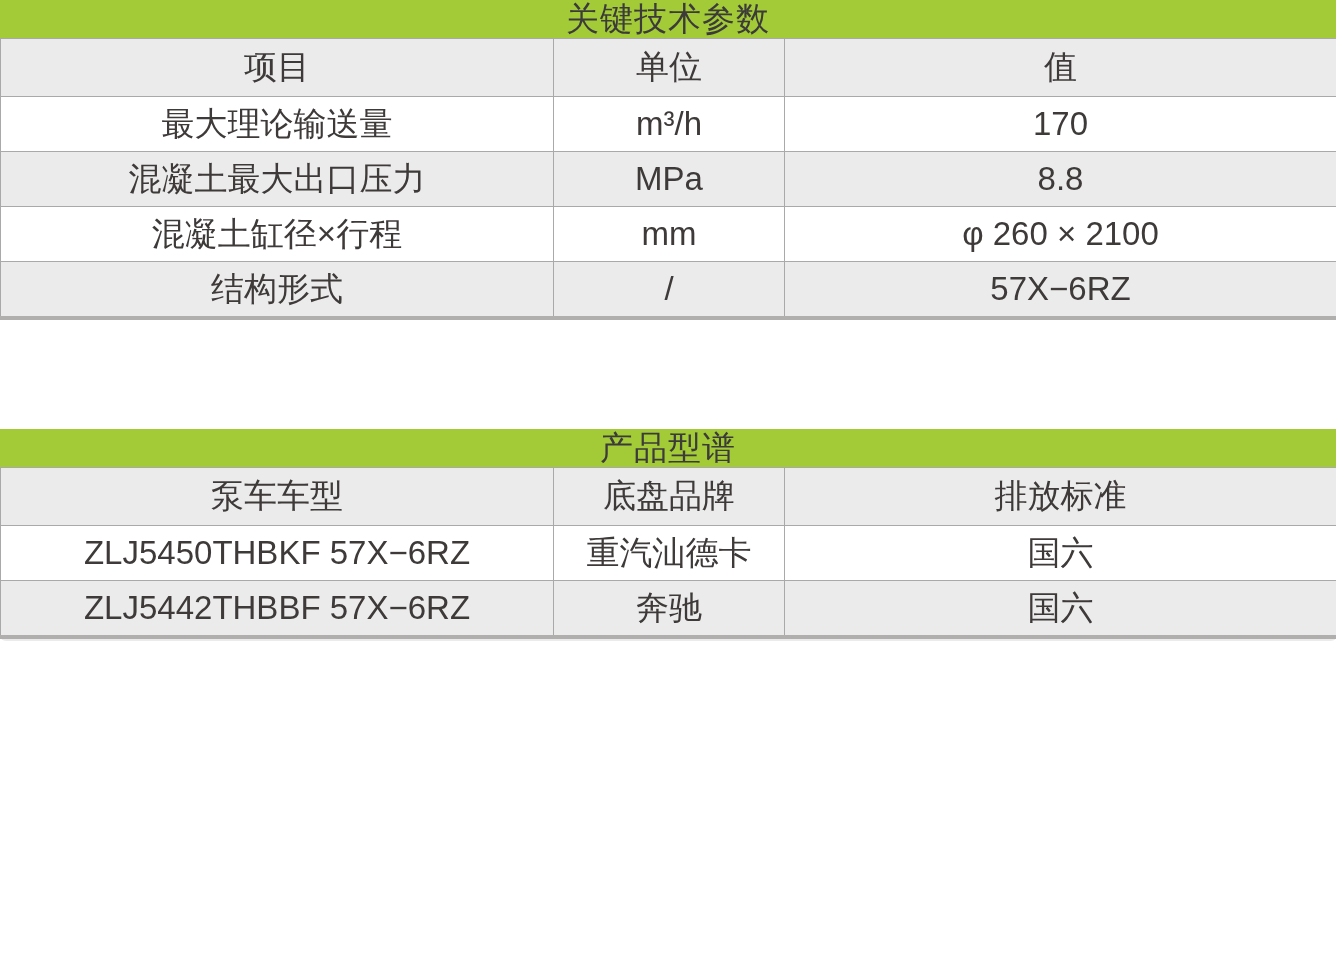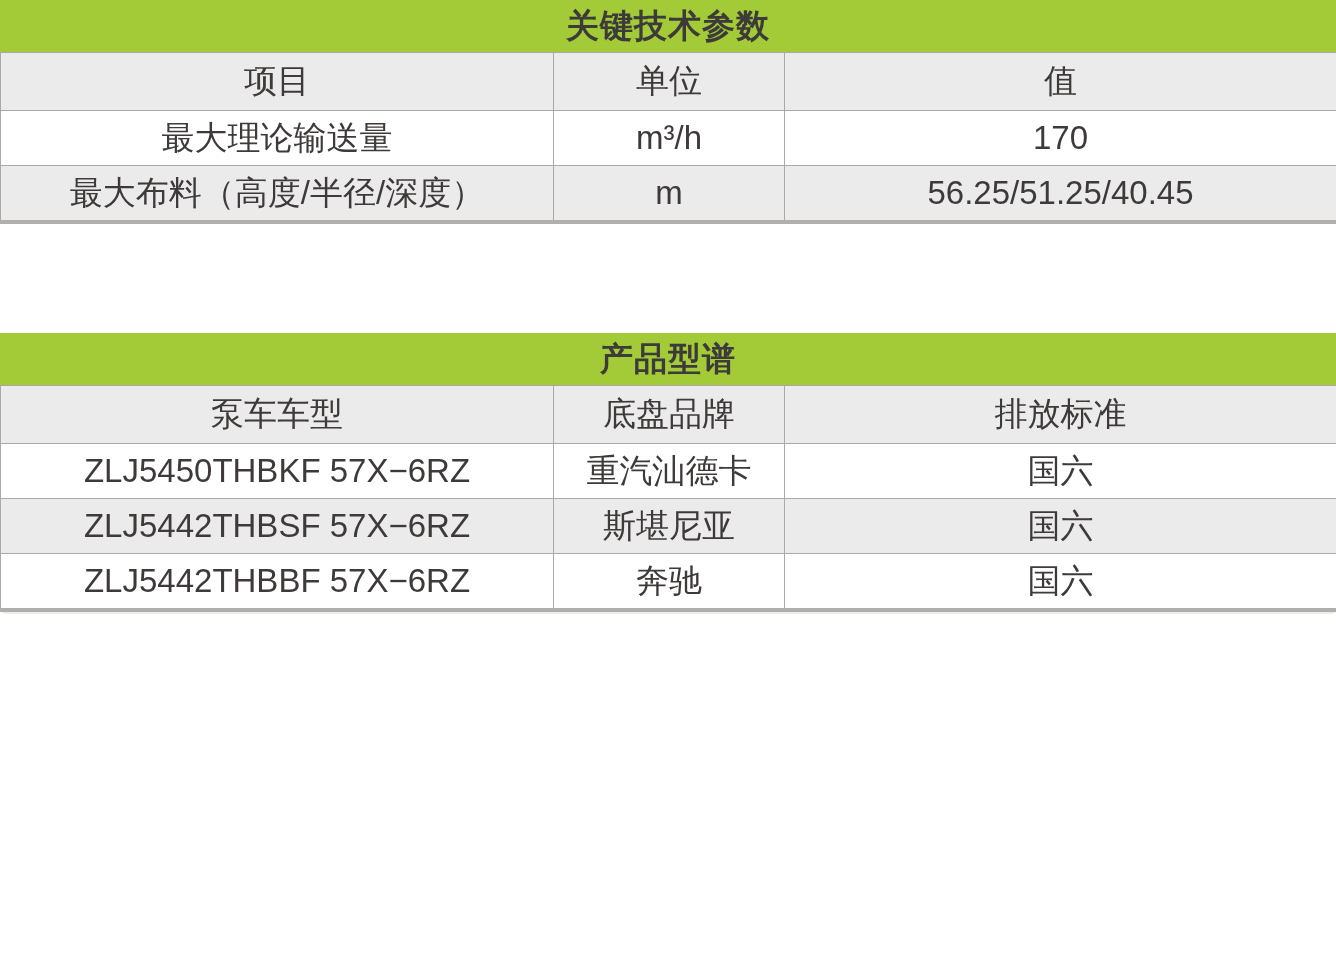"关键技术参数" .title-bar { font-weight: bold -> none; height: 52px -> 38px }
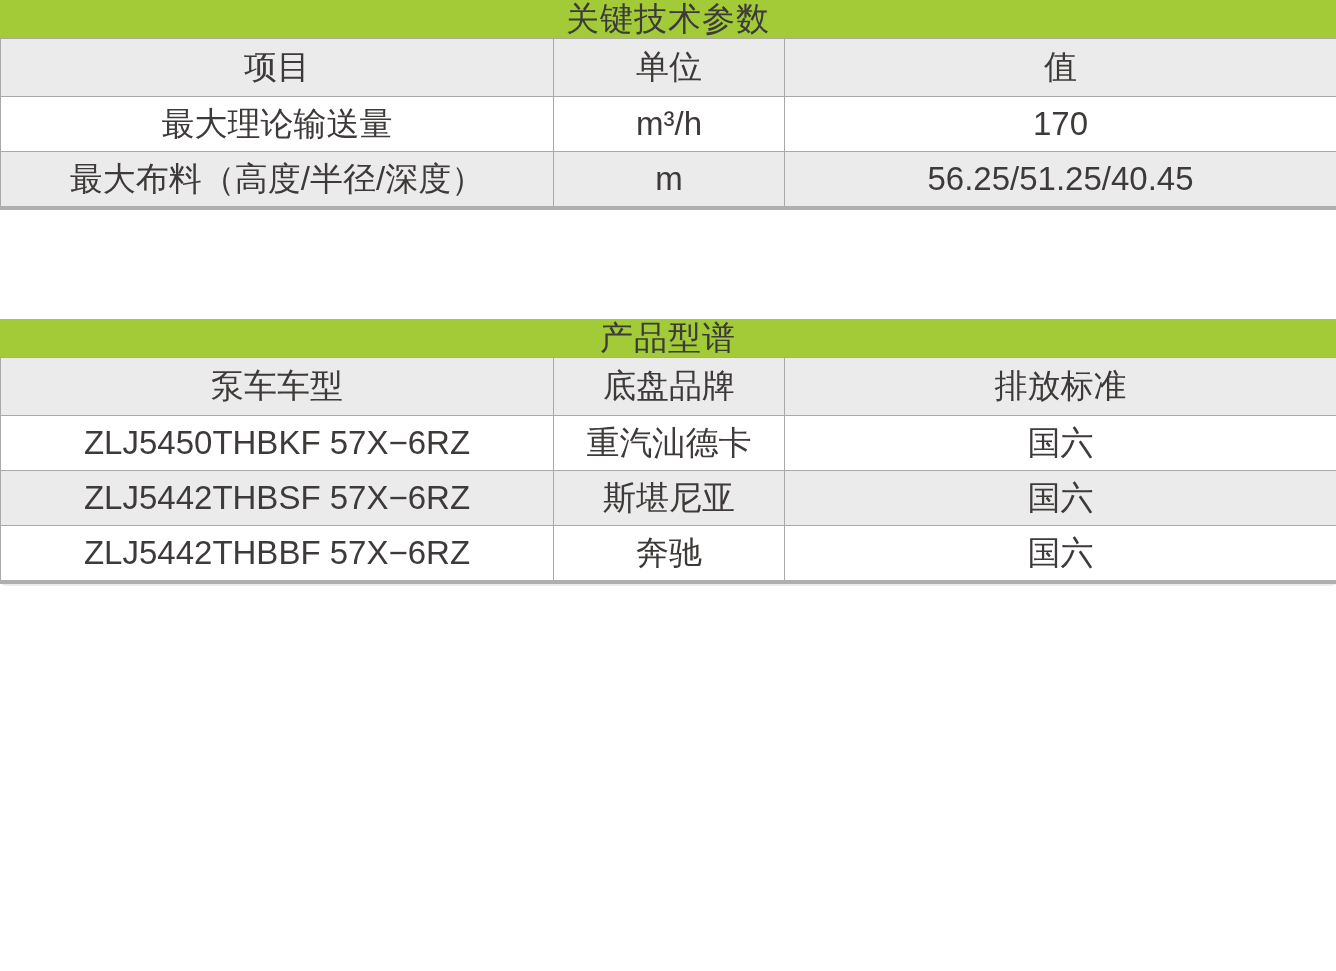"混凝土最大出口压力" tr { html: none -> <tr> <td>混凝土最大出口压力</td> <td>MPa</td> <td>8.8</td> </tr> }
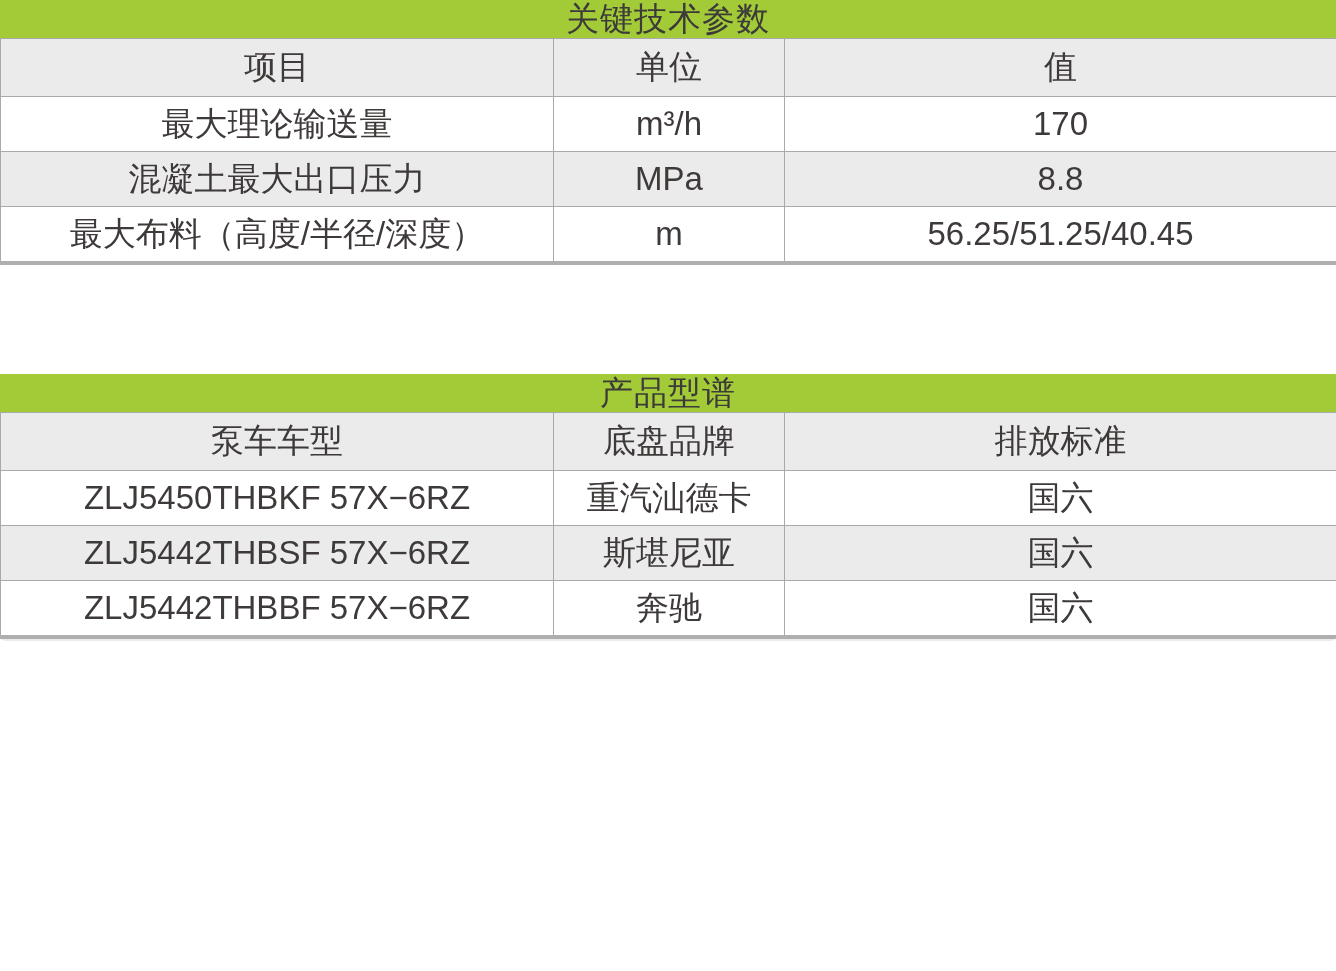"混凝土缸径×行程" tr { html: none -> <tr> <td>混凝土缸径×行程</td> <td>mm</td> <td>φ 260 × 2100</td> </tr> }
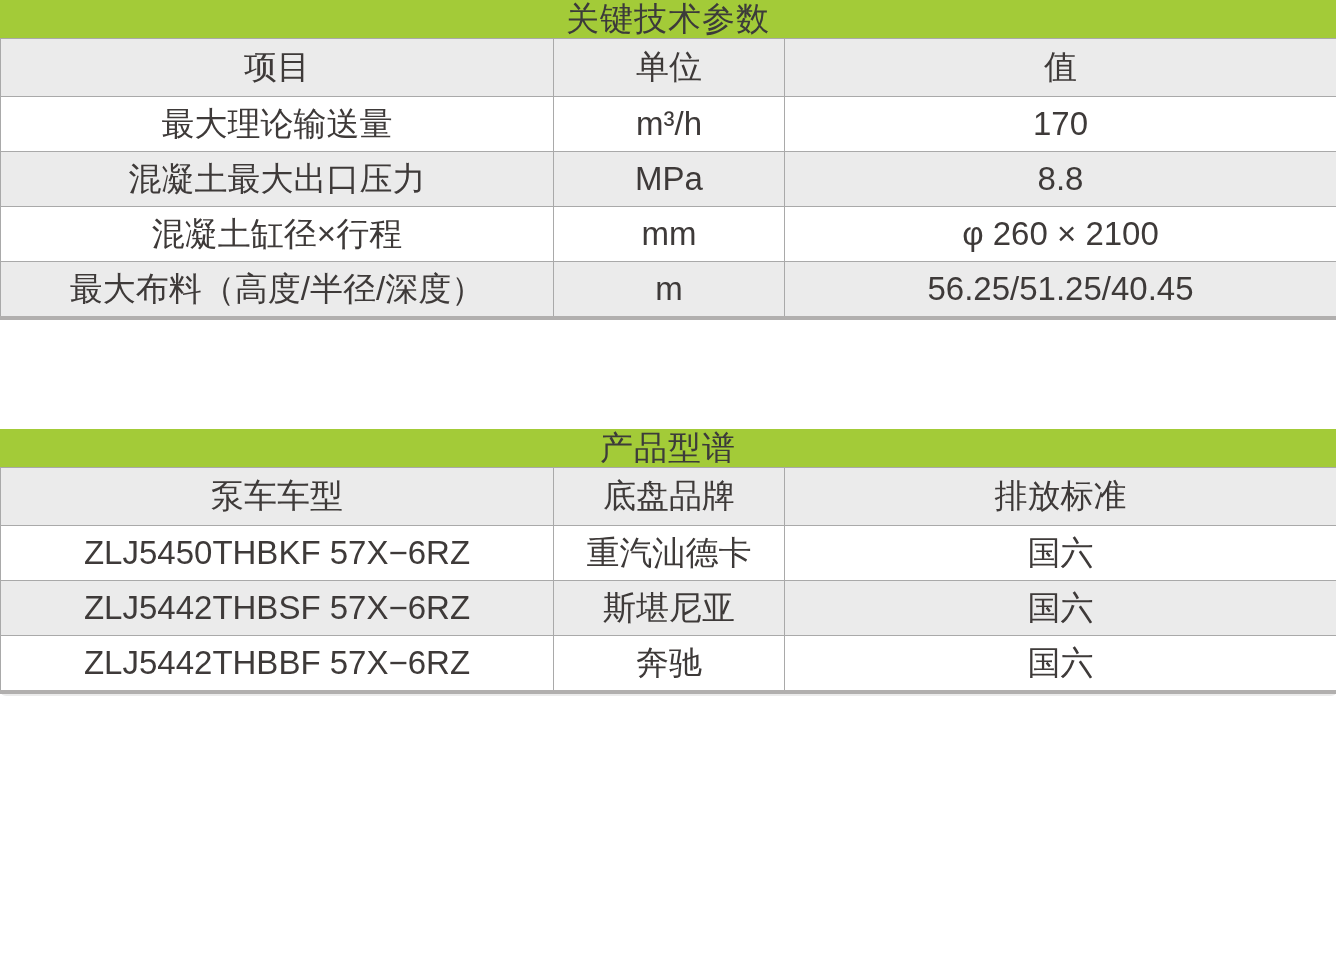"结构形式" tr { html: none -> <tr> <td>结构形式</td> <td>/</td> <td>57X−6RZ</td> </tr> }
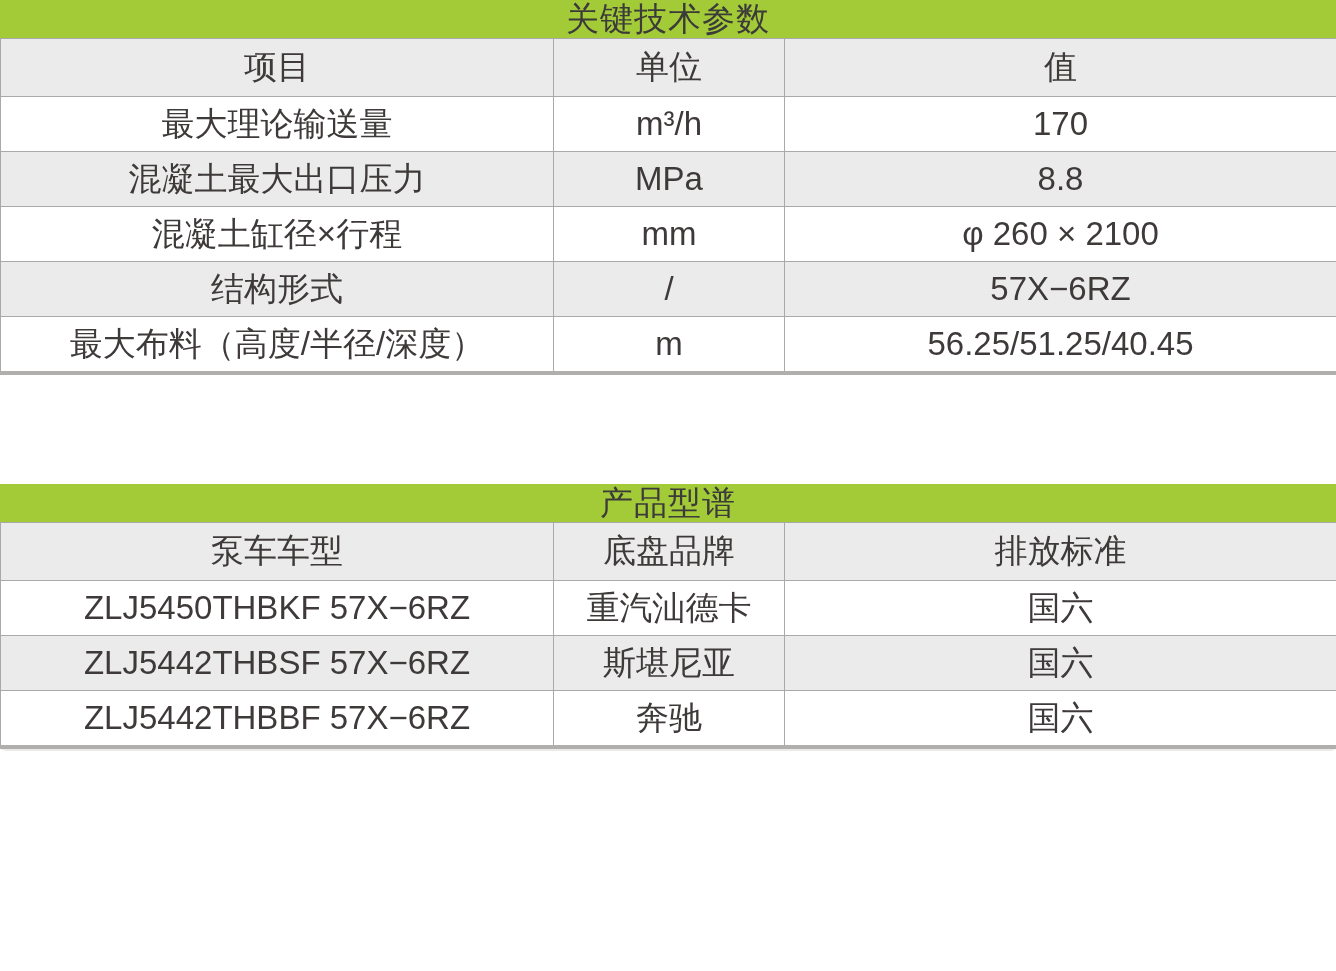"最大布料（高度/半径/深度）" tr { html: <tr> <td>最大布料（高度/半径/深度）</td> <td>m</td> <td>56.25/51.25/40.45</td> </tr> -> none }
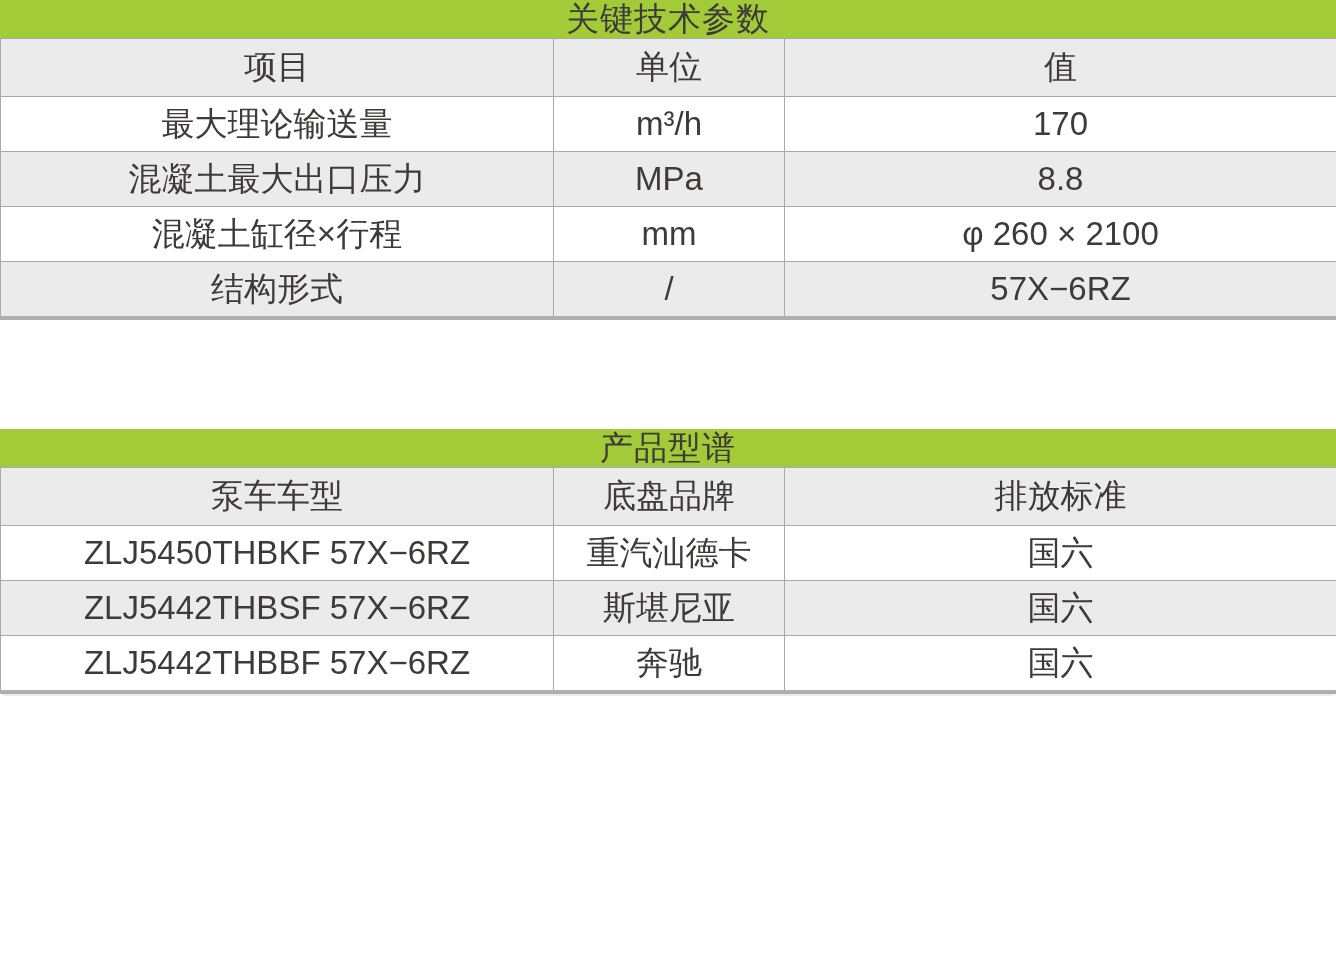"ZLJ5442THBSF 57X−6RZ" tr { html: <tr> <td>ZLJ5442THBSF 57X−6RZ</td> <td>斯堪尼亚</td> <td>国六</td> </tr> -> none }
